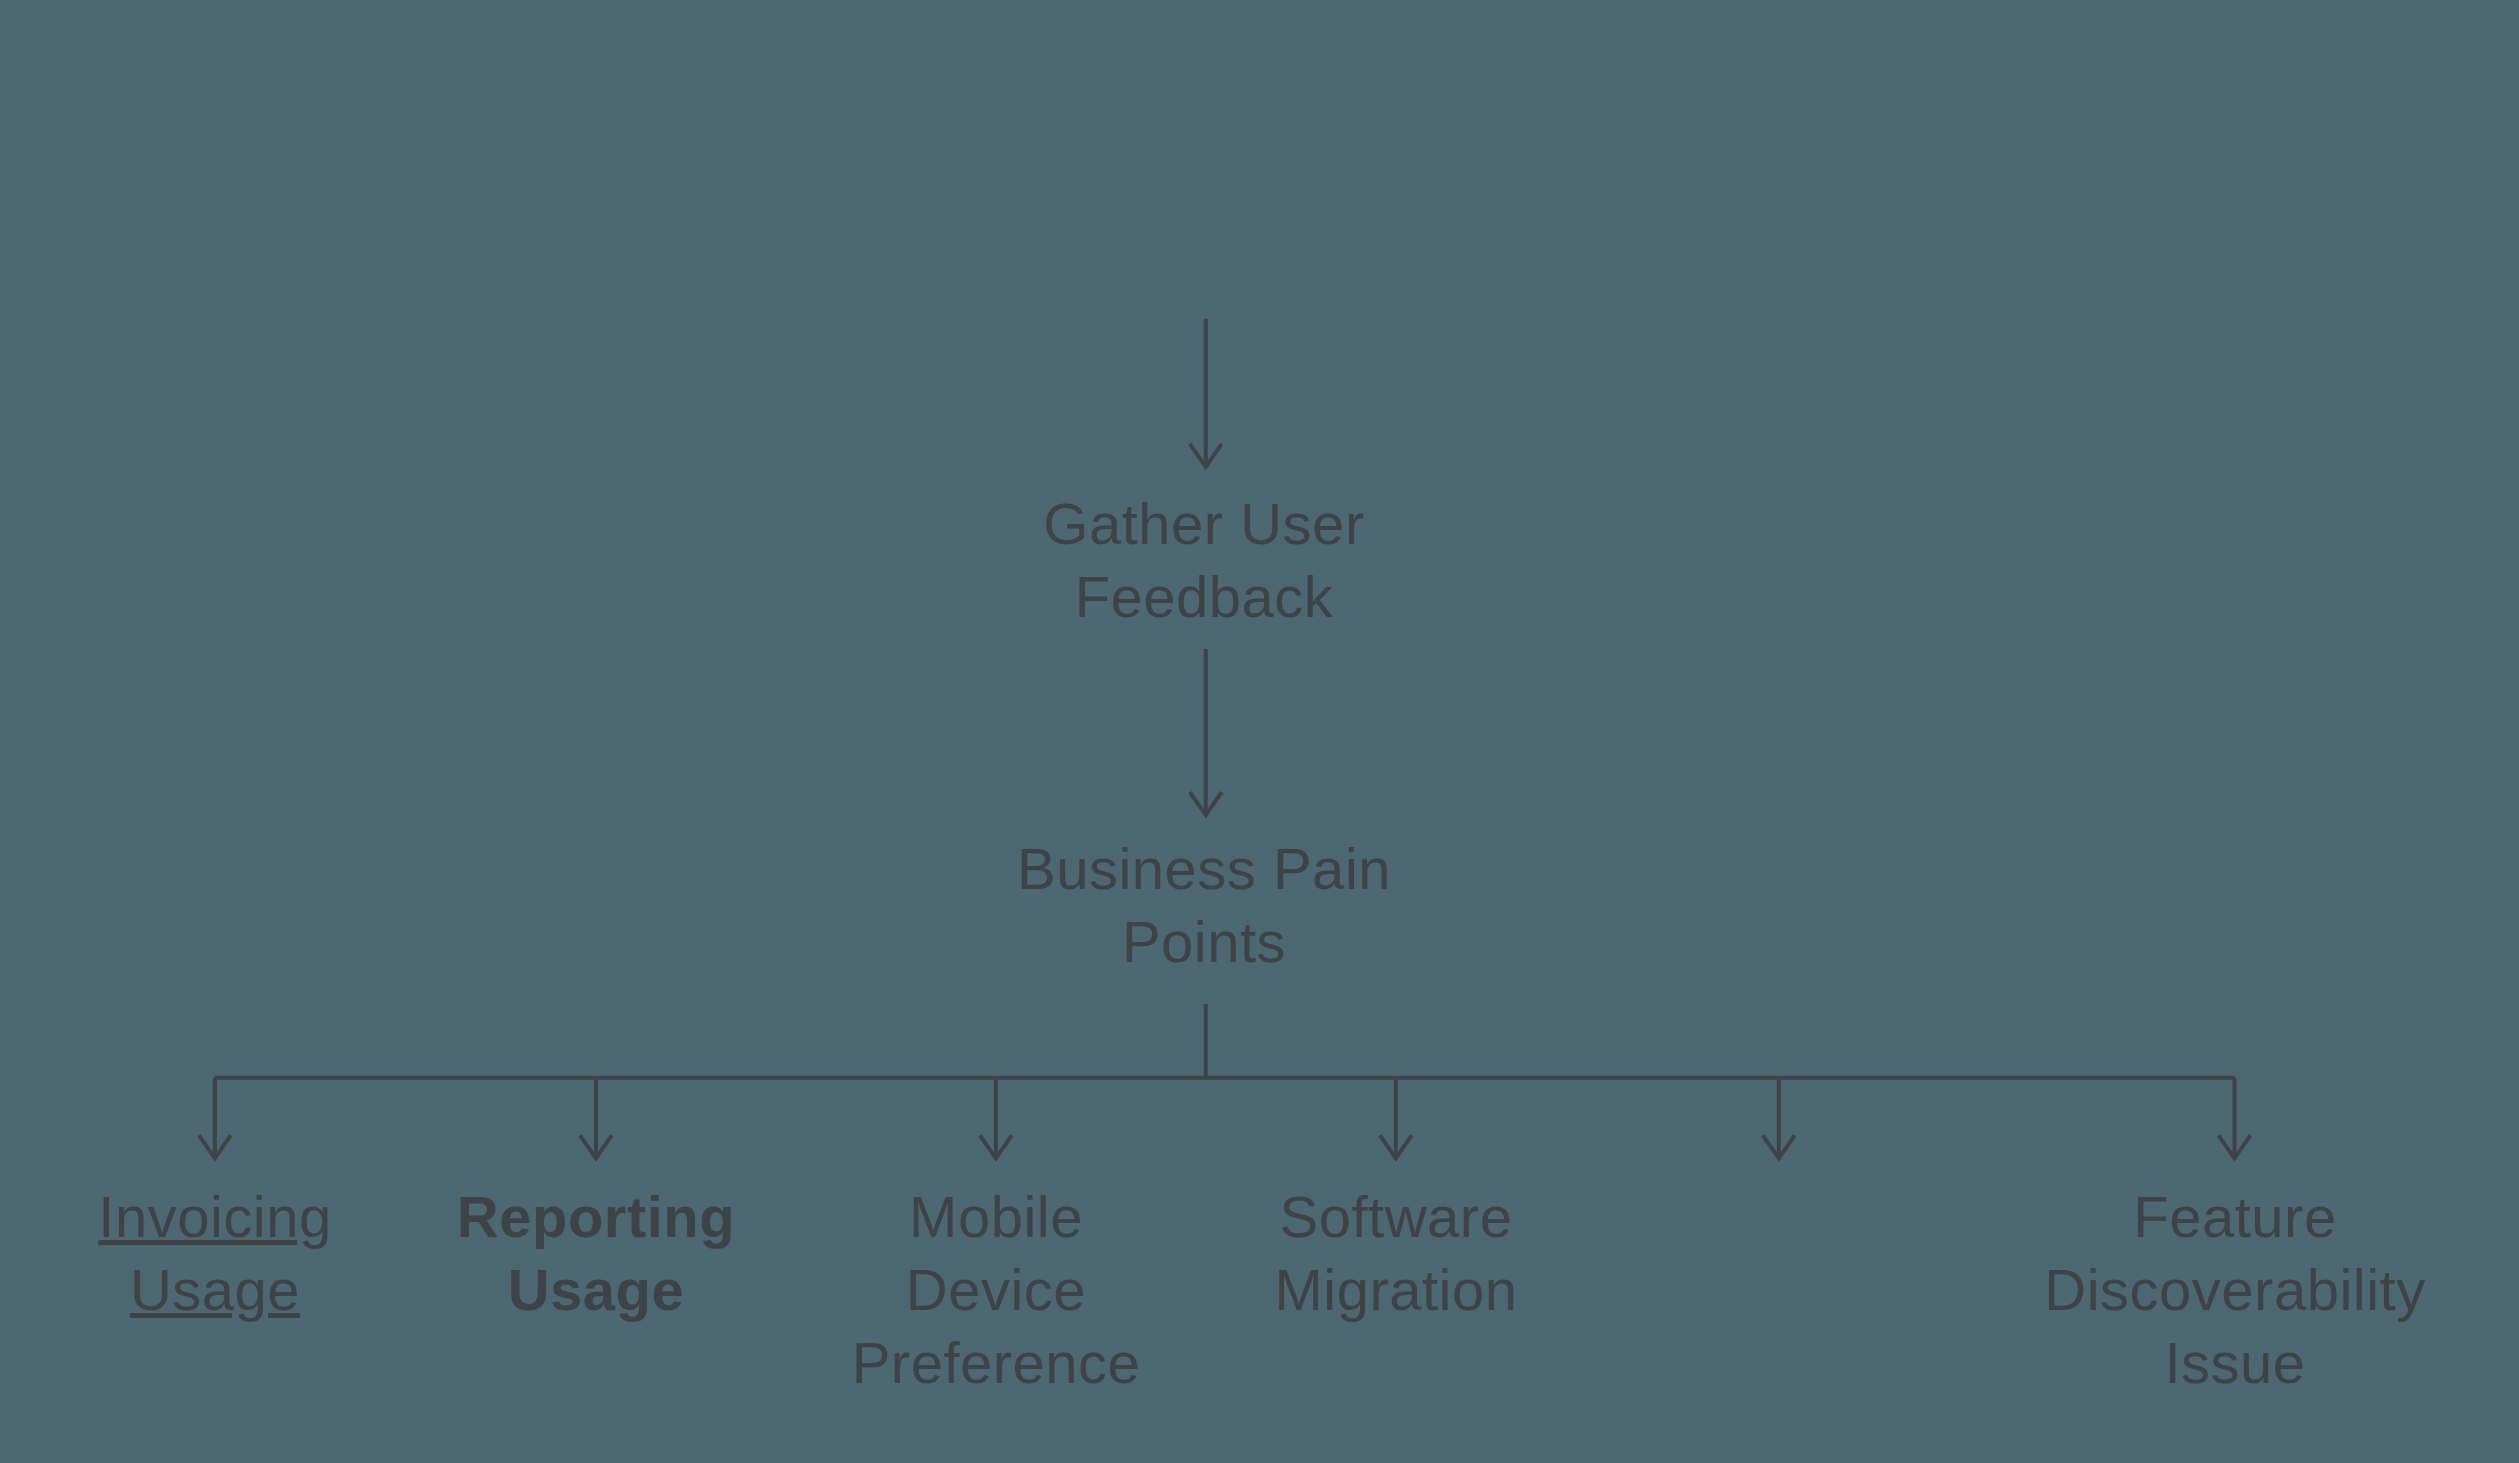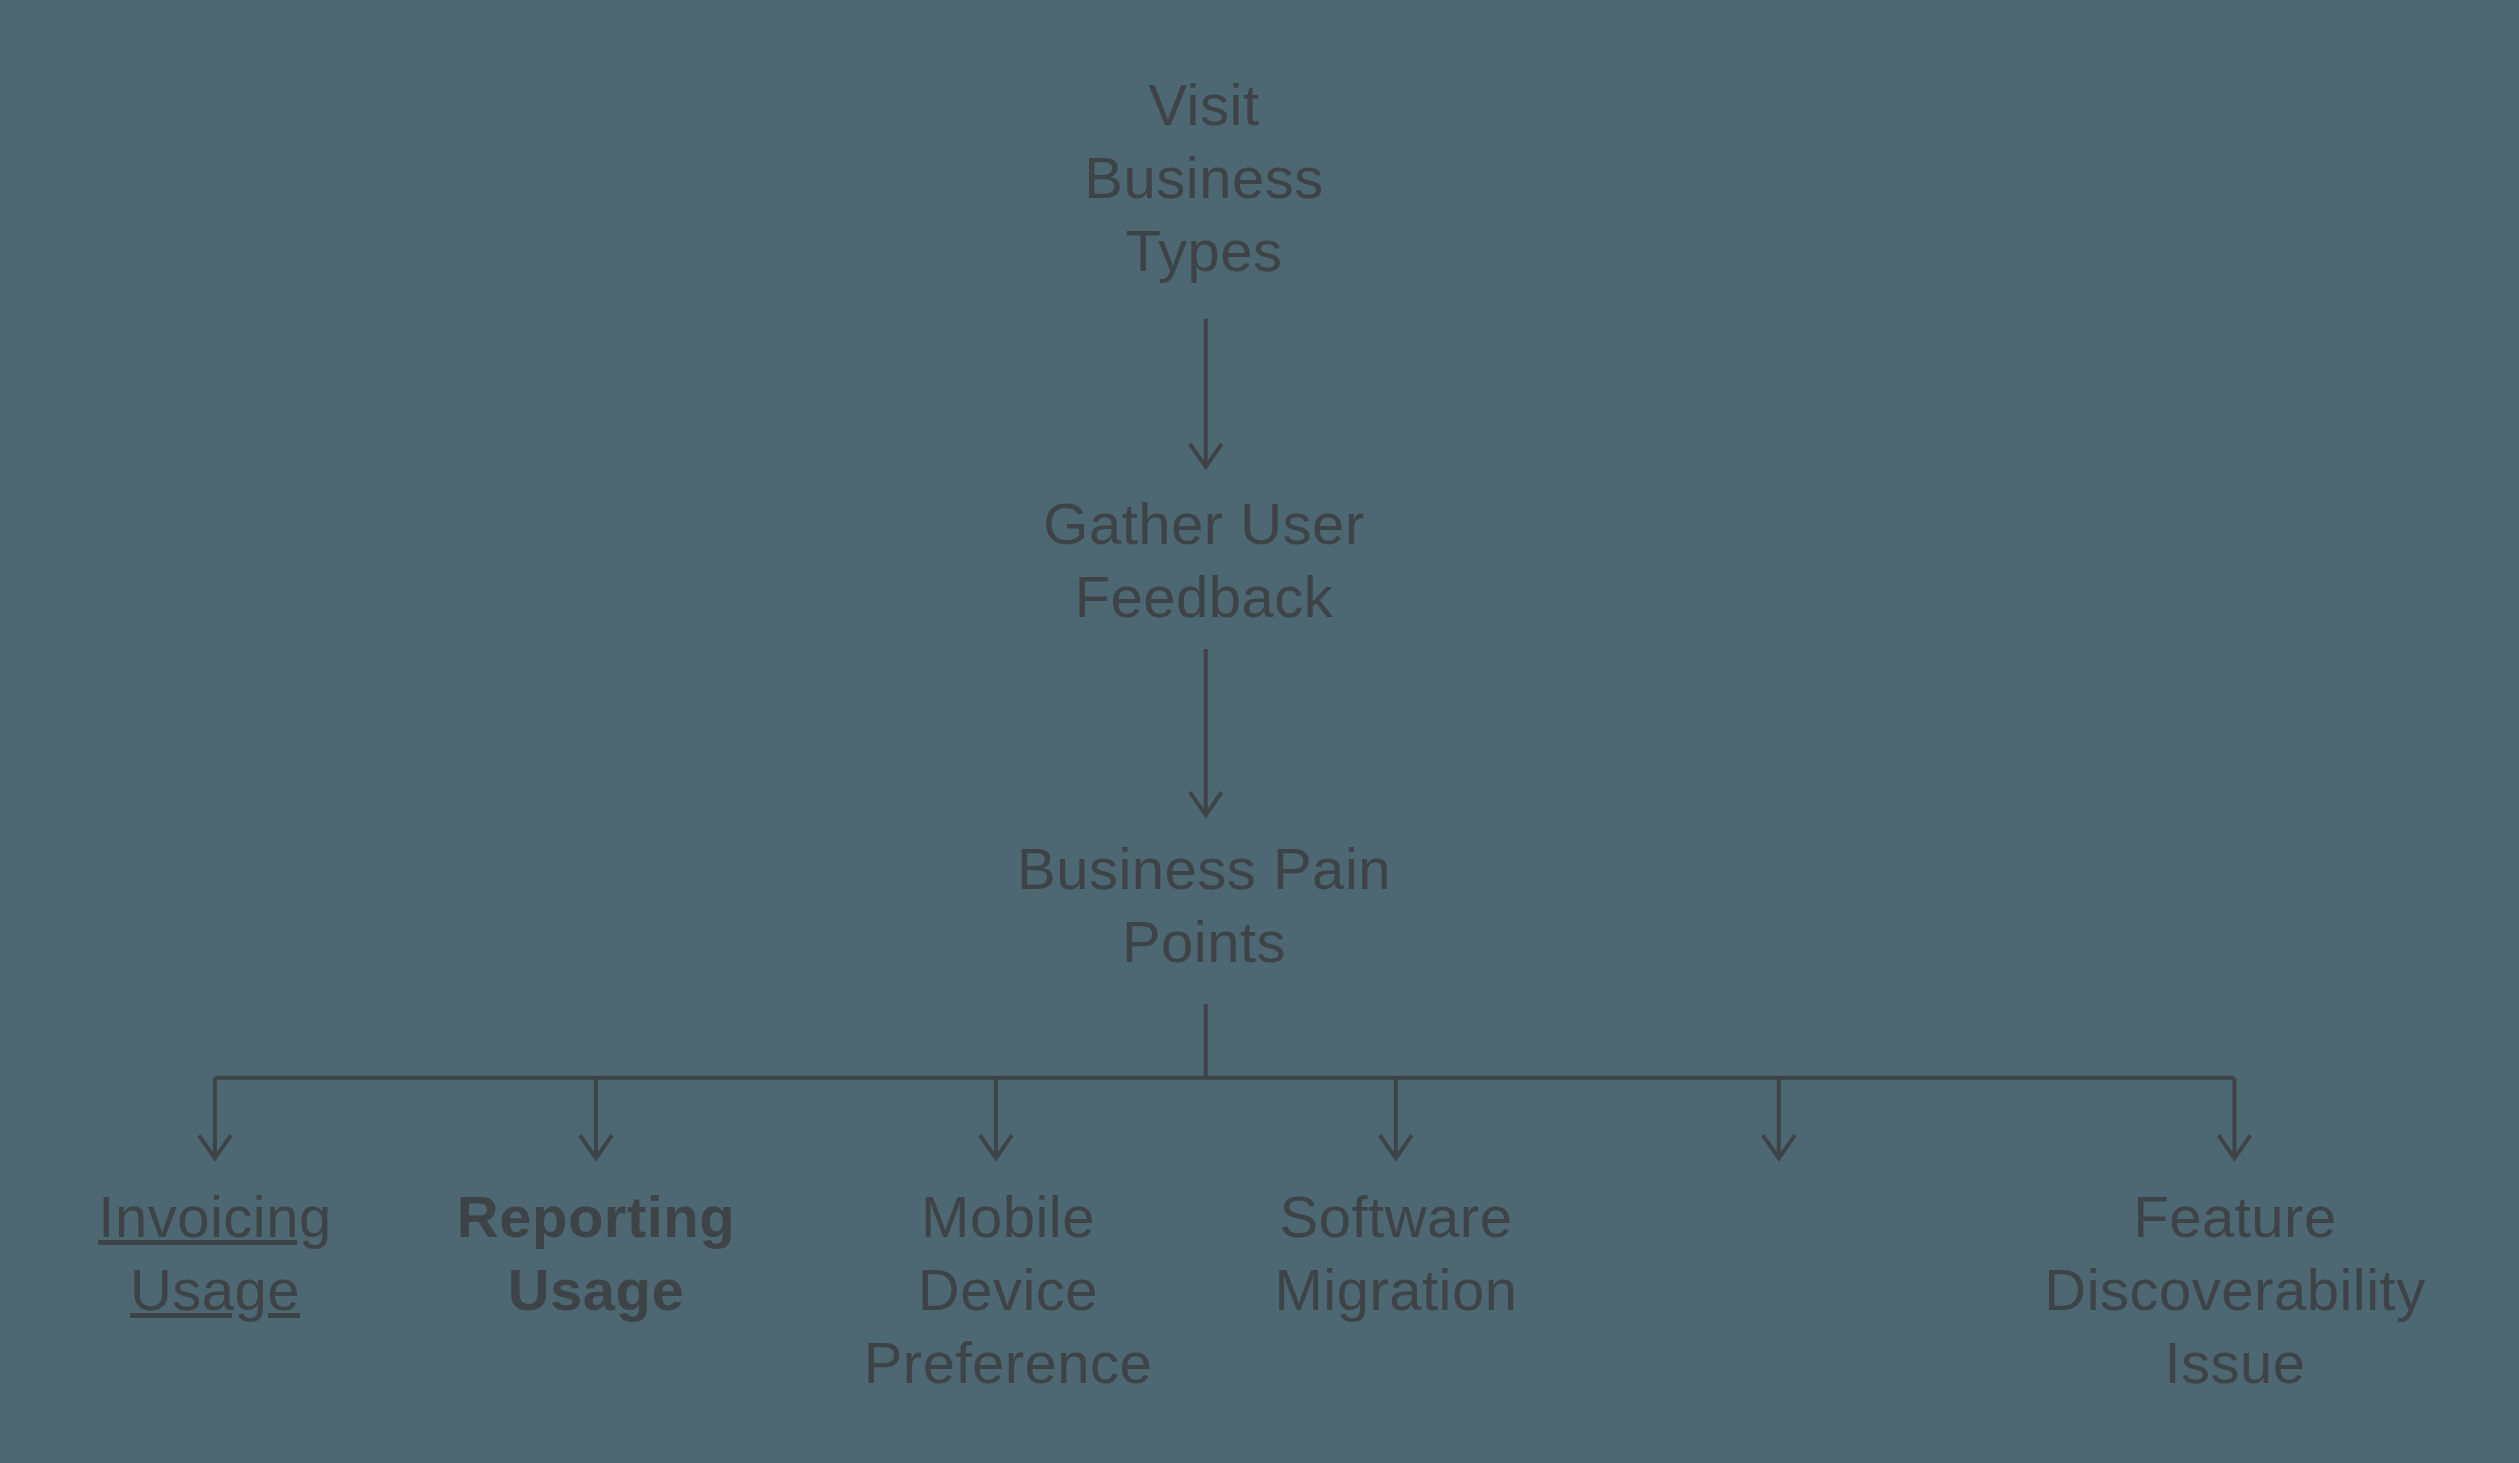"Visit" div.node { html: <div>Visit Business Types</div> -> none }
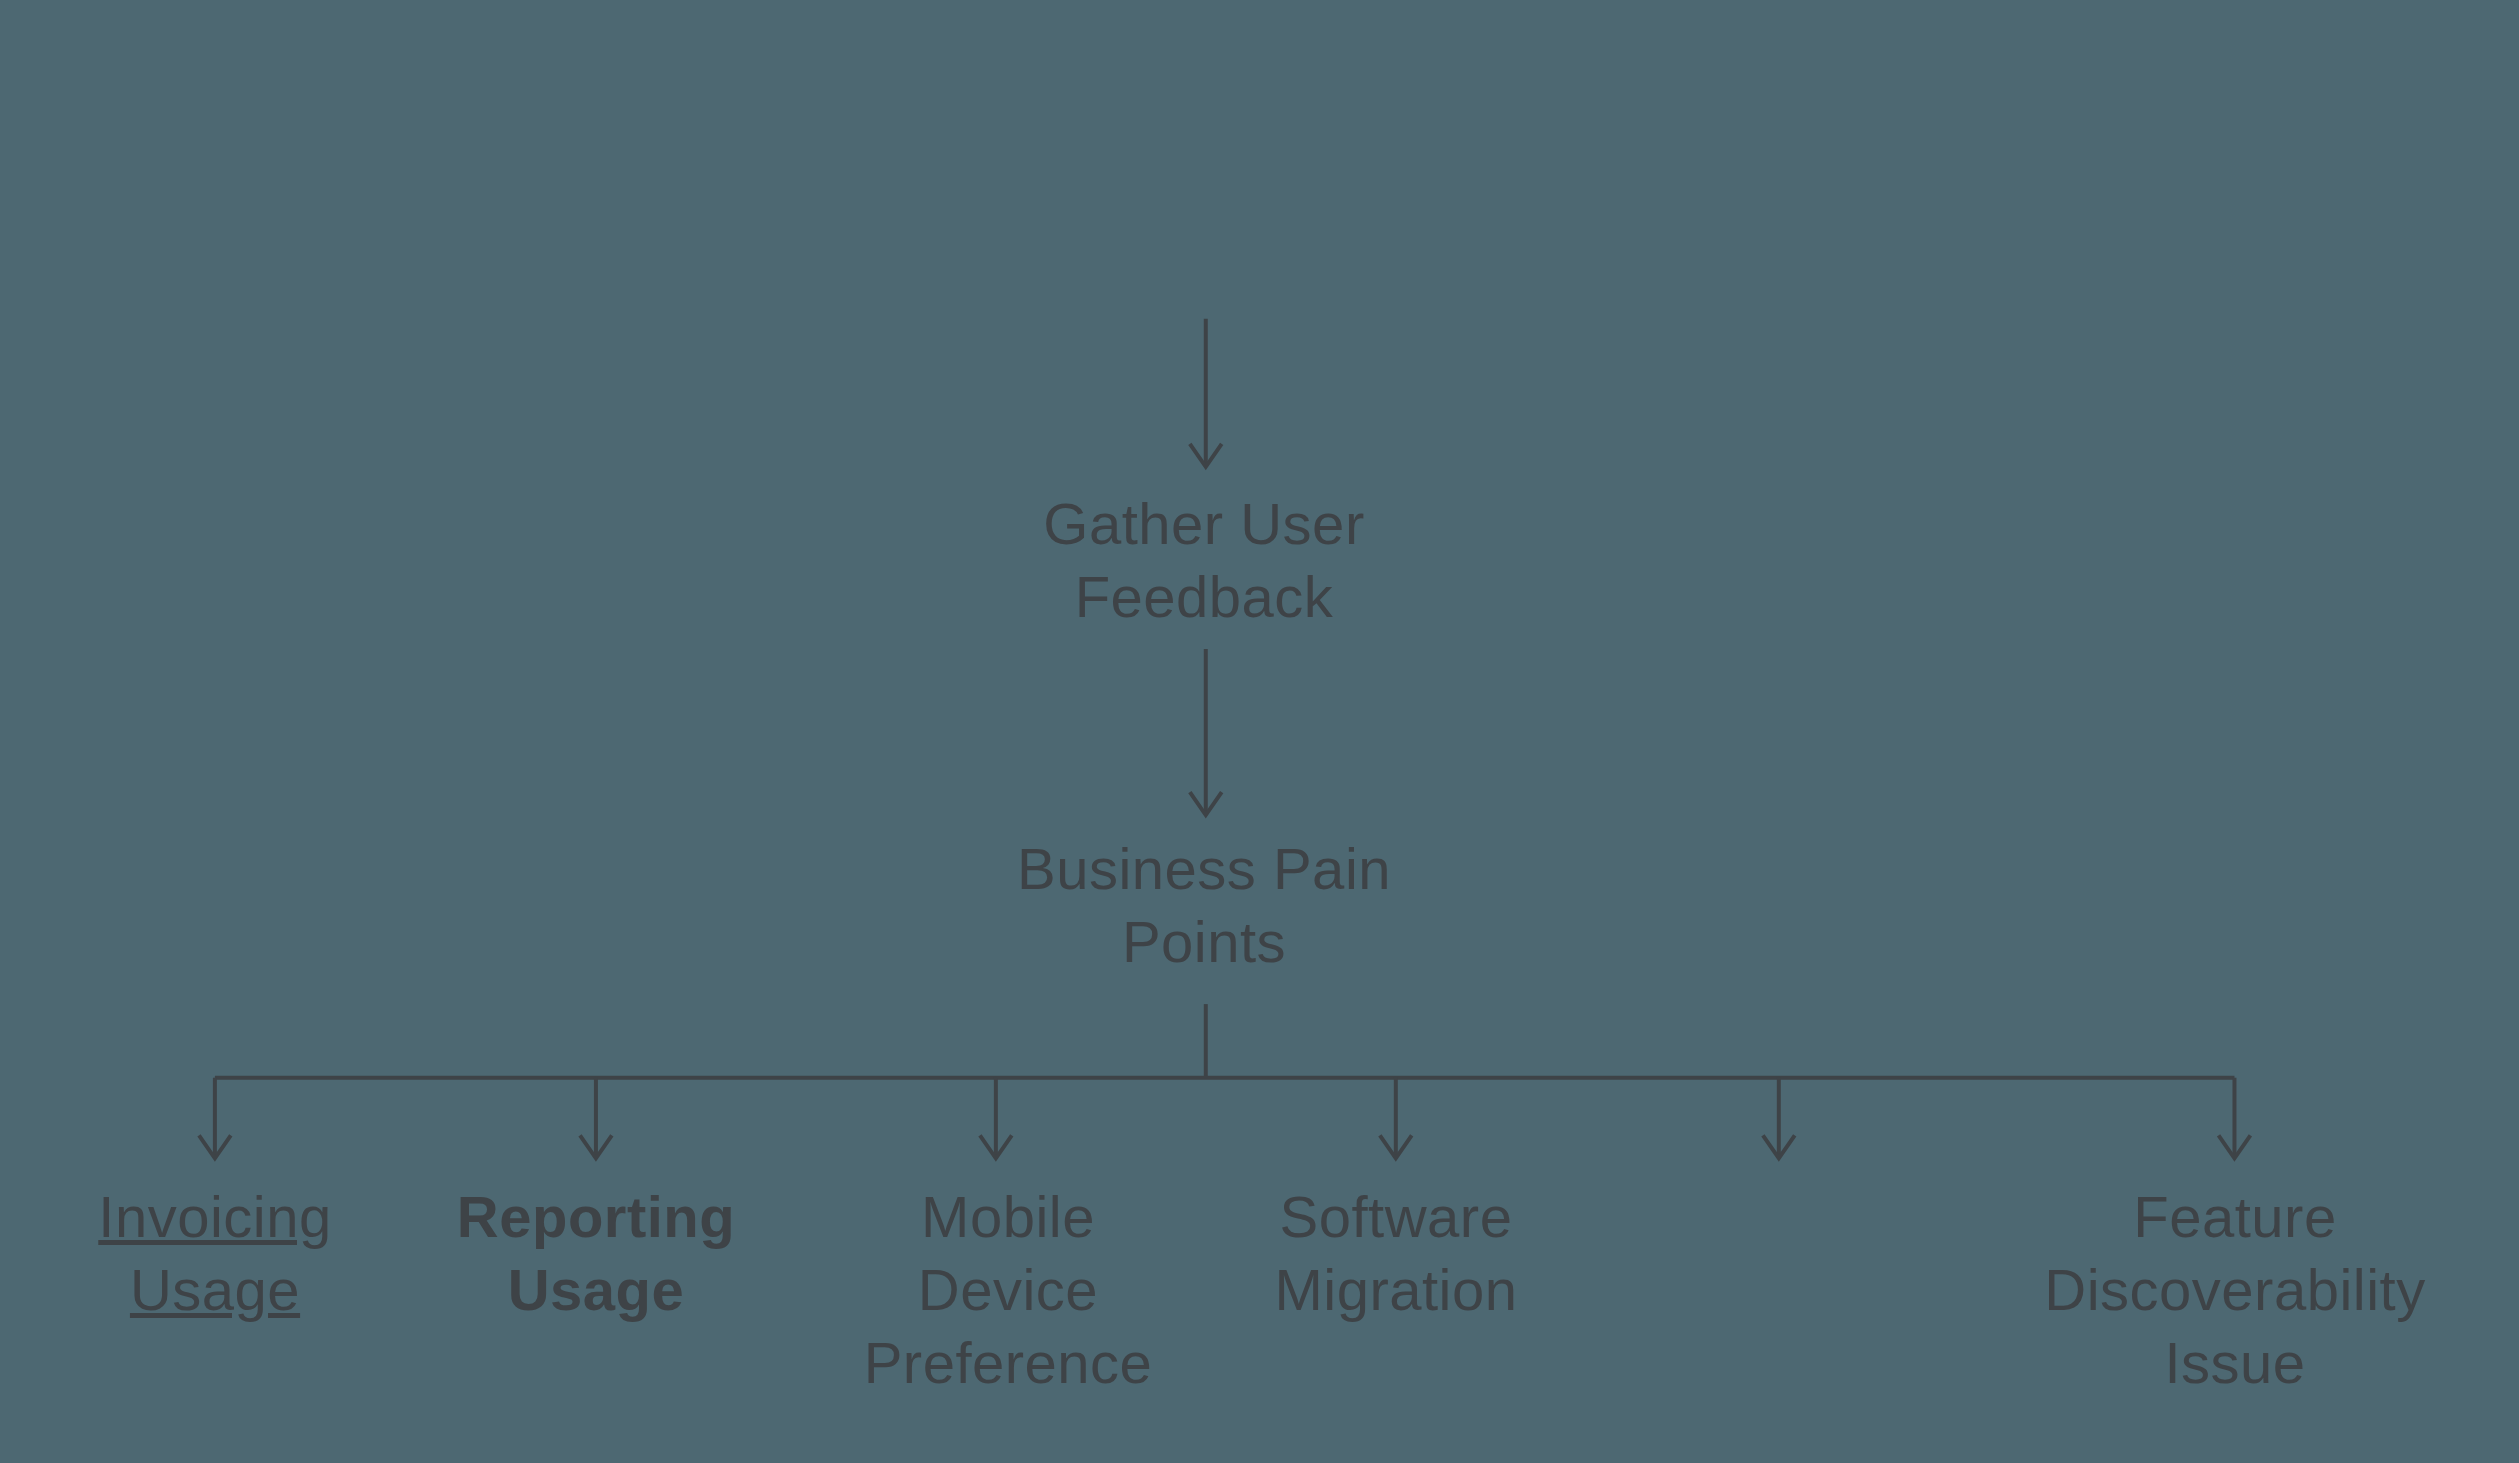"Mobile" div.node { margin-left: 12px -> none }
